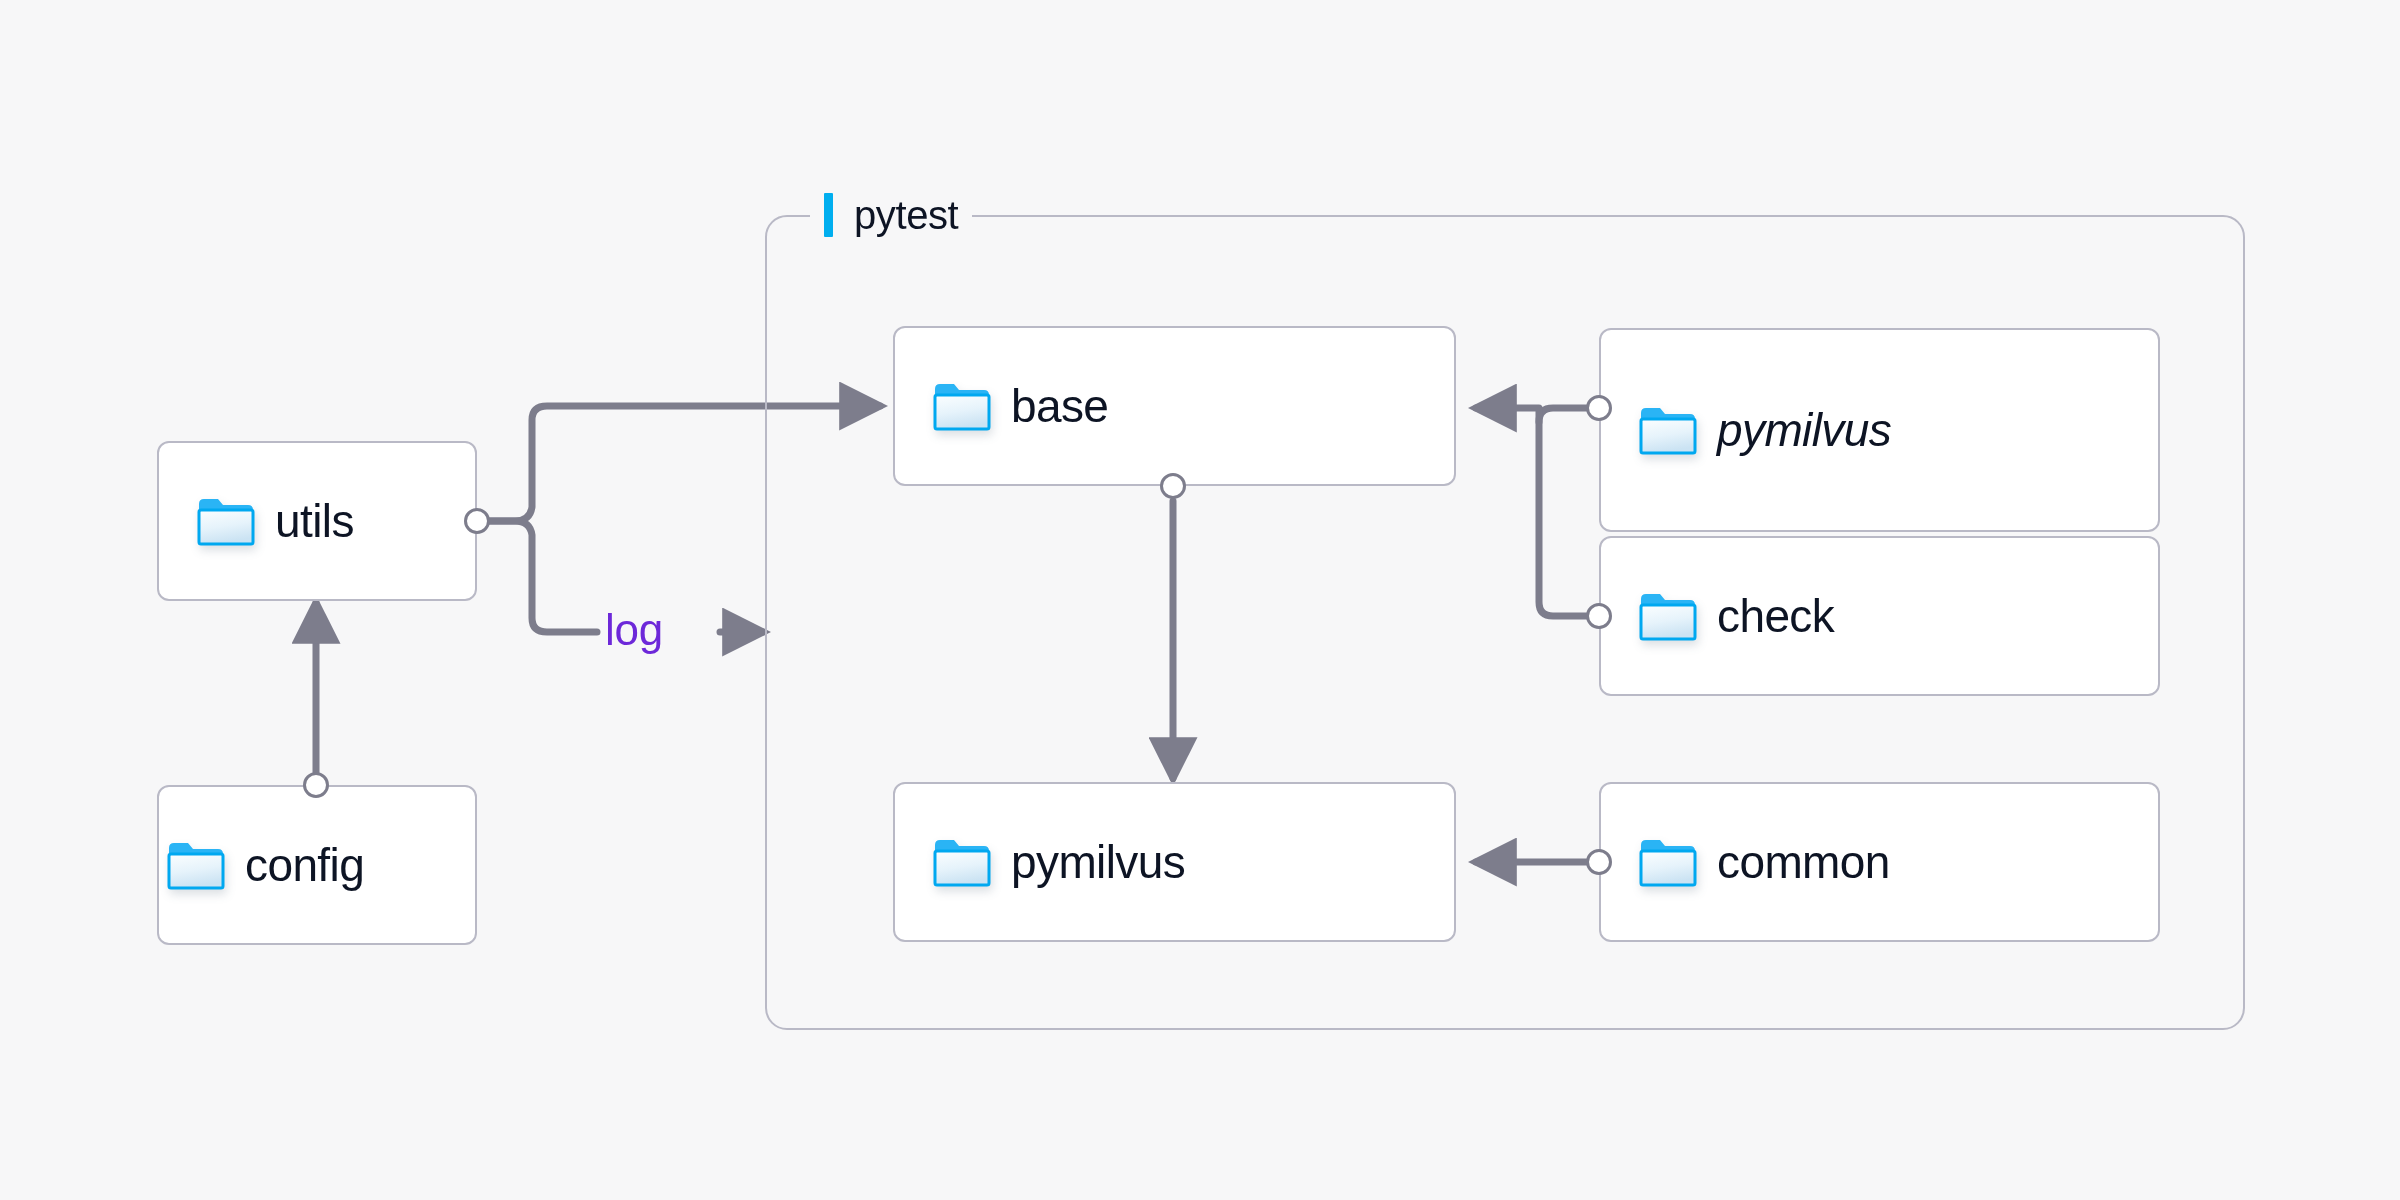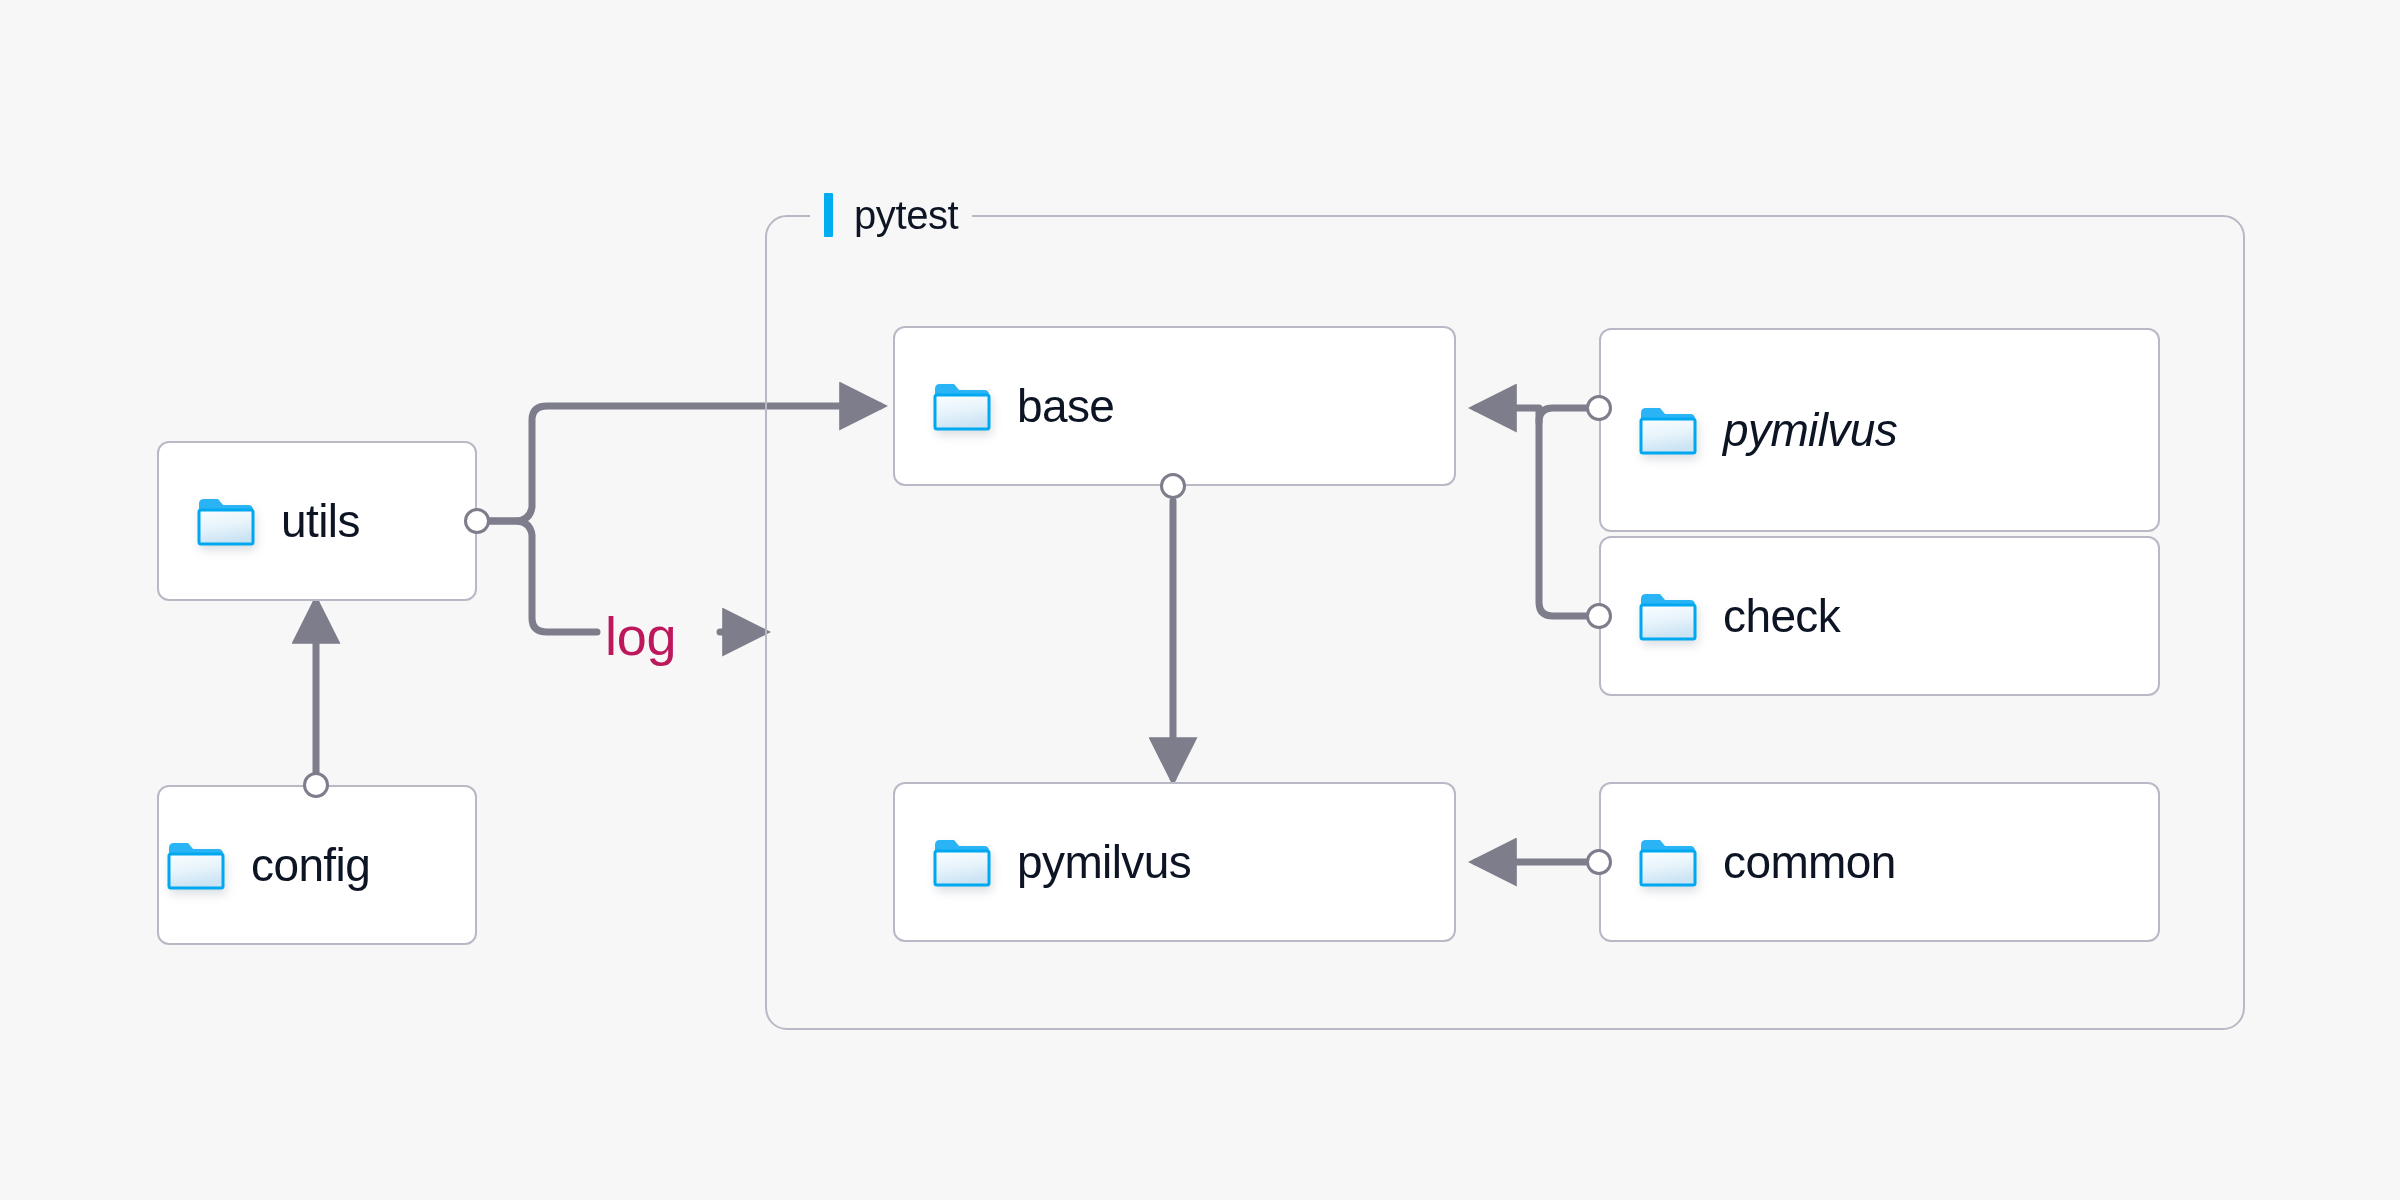"base" .node { gap: 26px -> 20px }
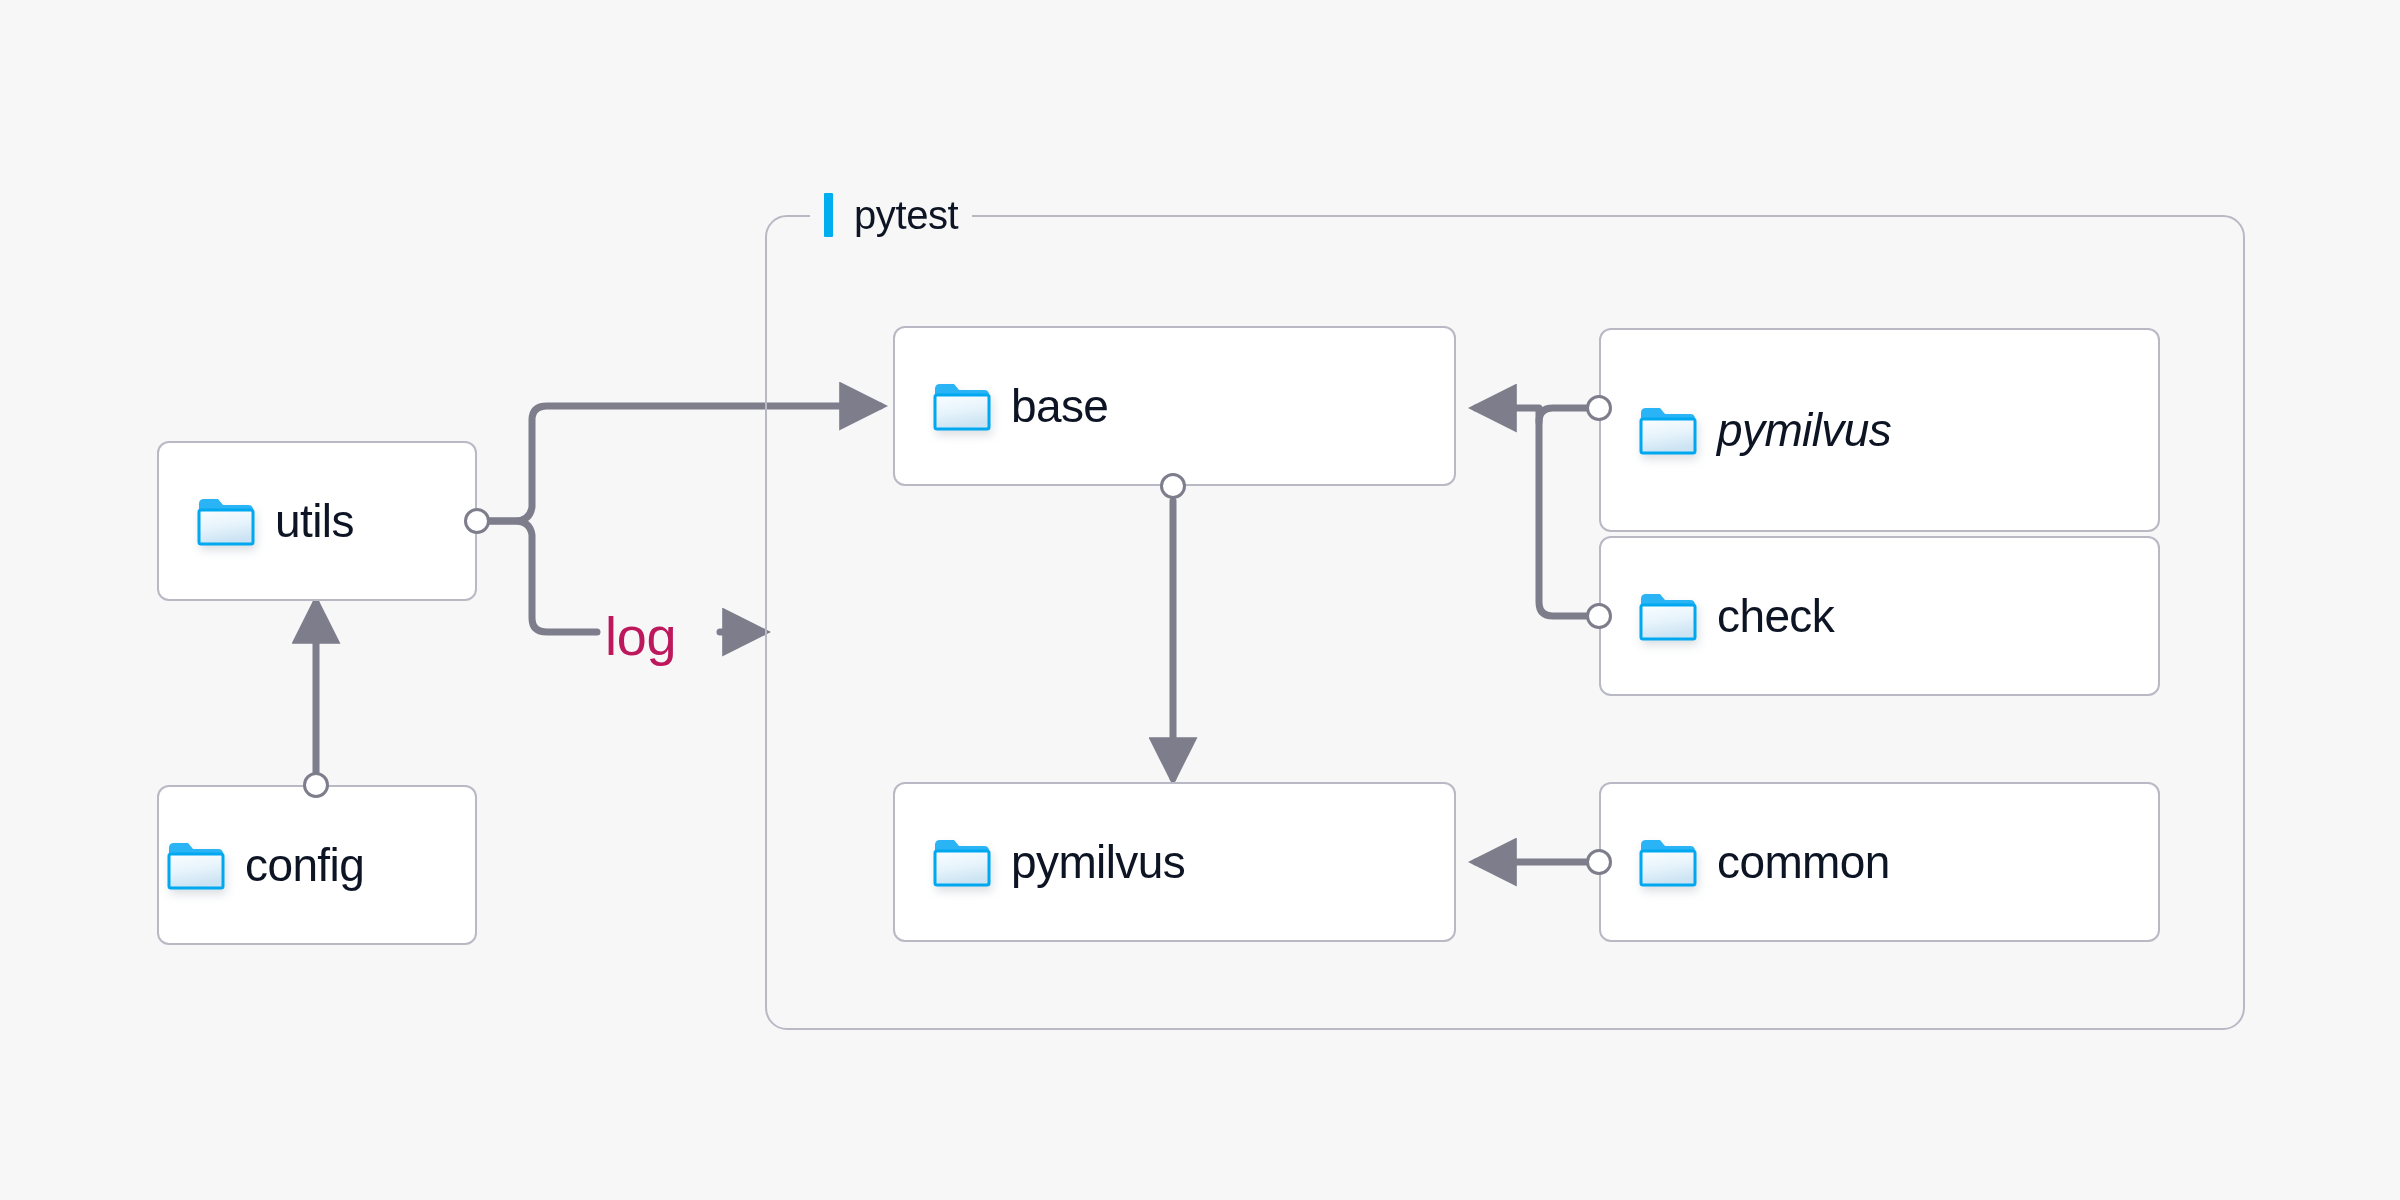"log" .edge-label { color: #be185d -> #6d28d9; font-size: 54px -> 44px }
